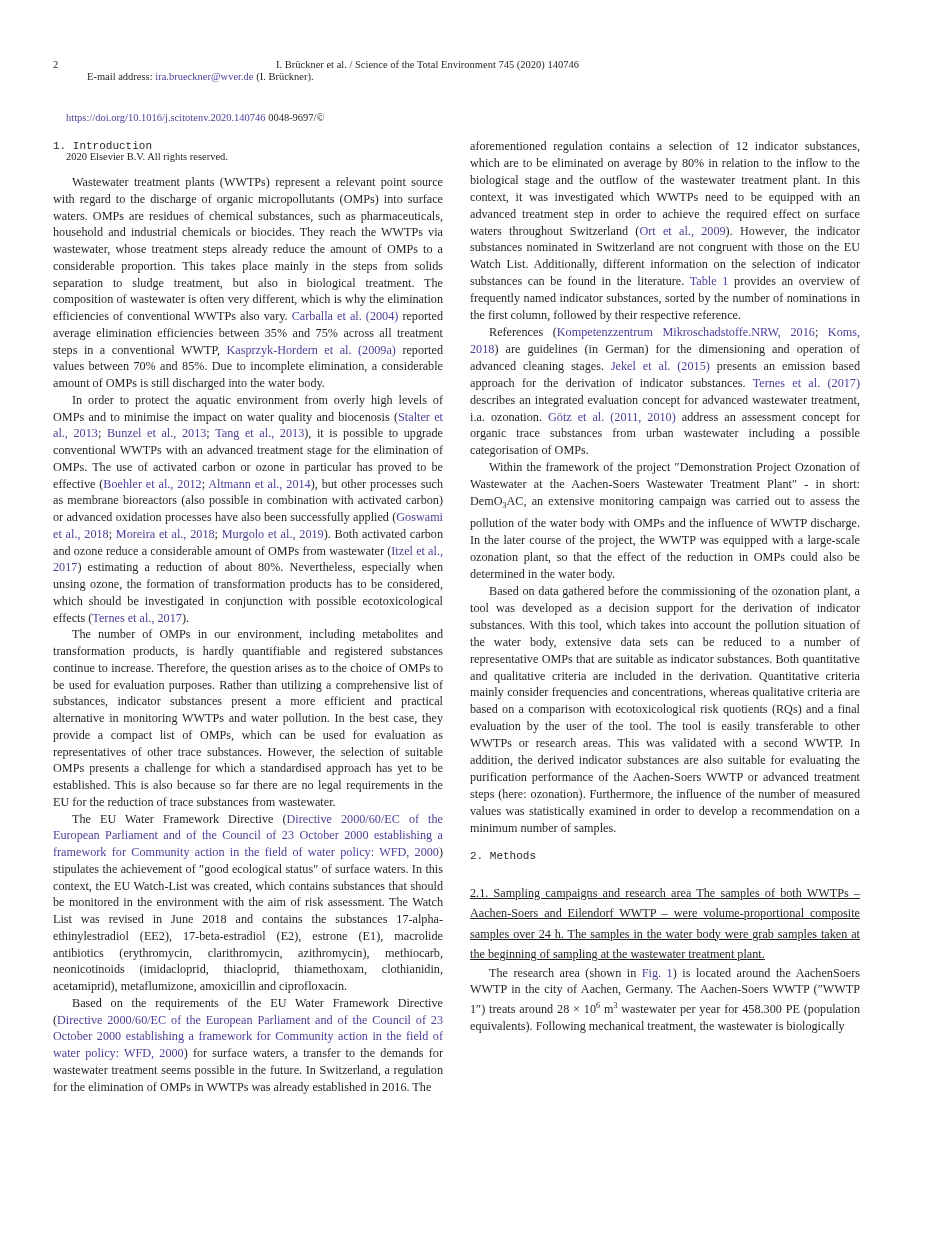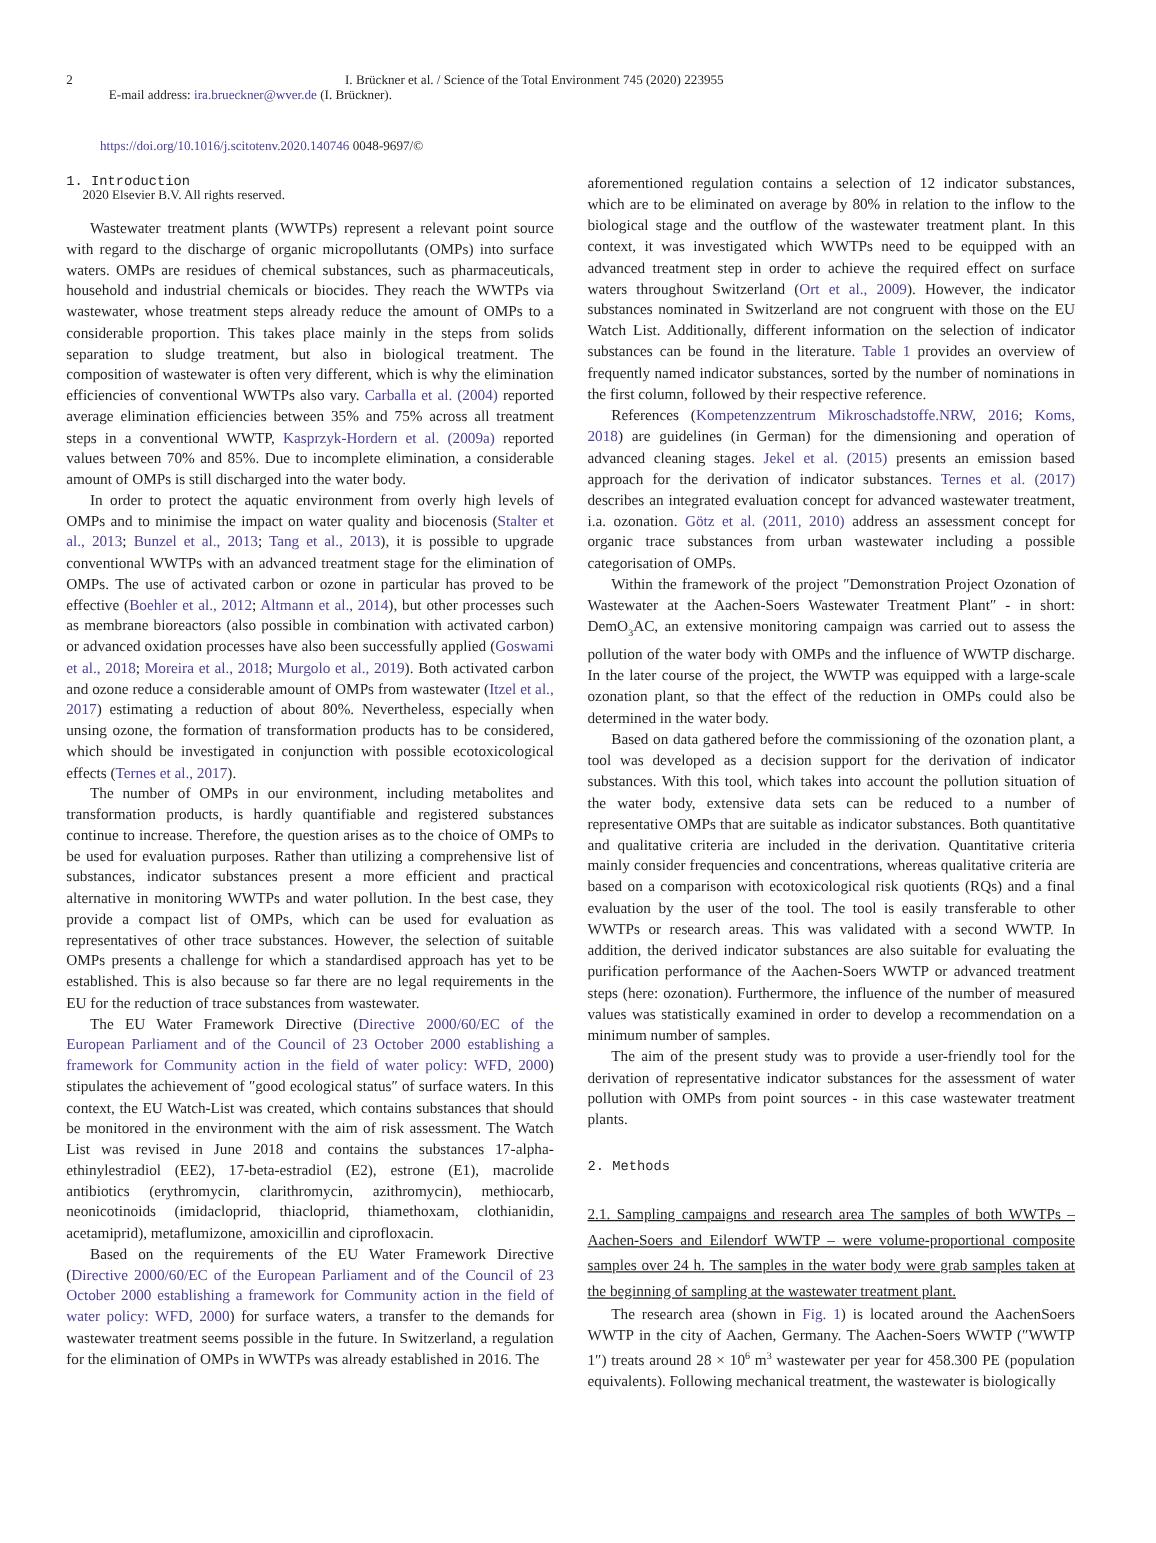"I. Brückner et al. /" div.abs { text: 223955 -> 140746 }
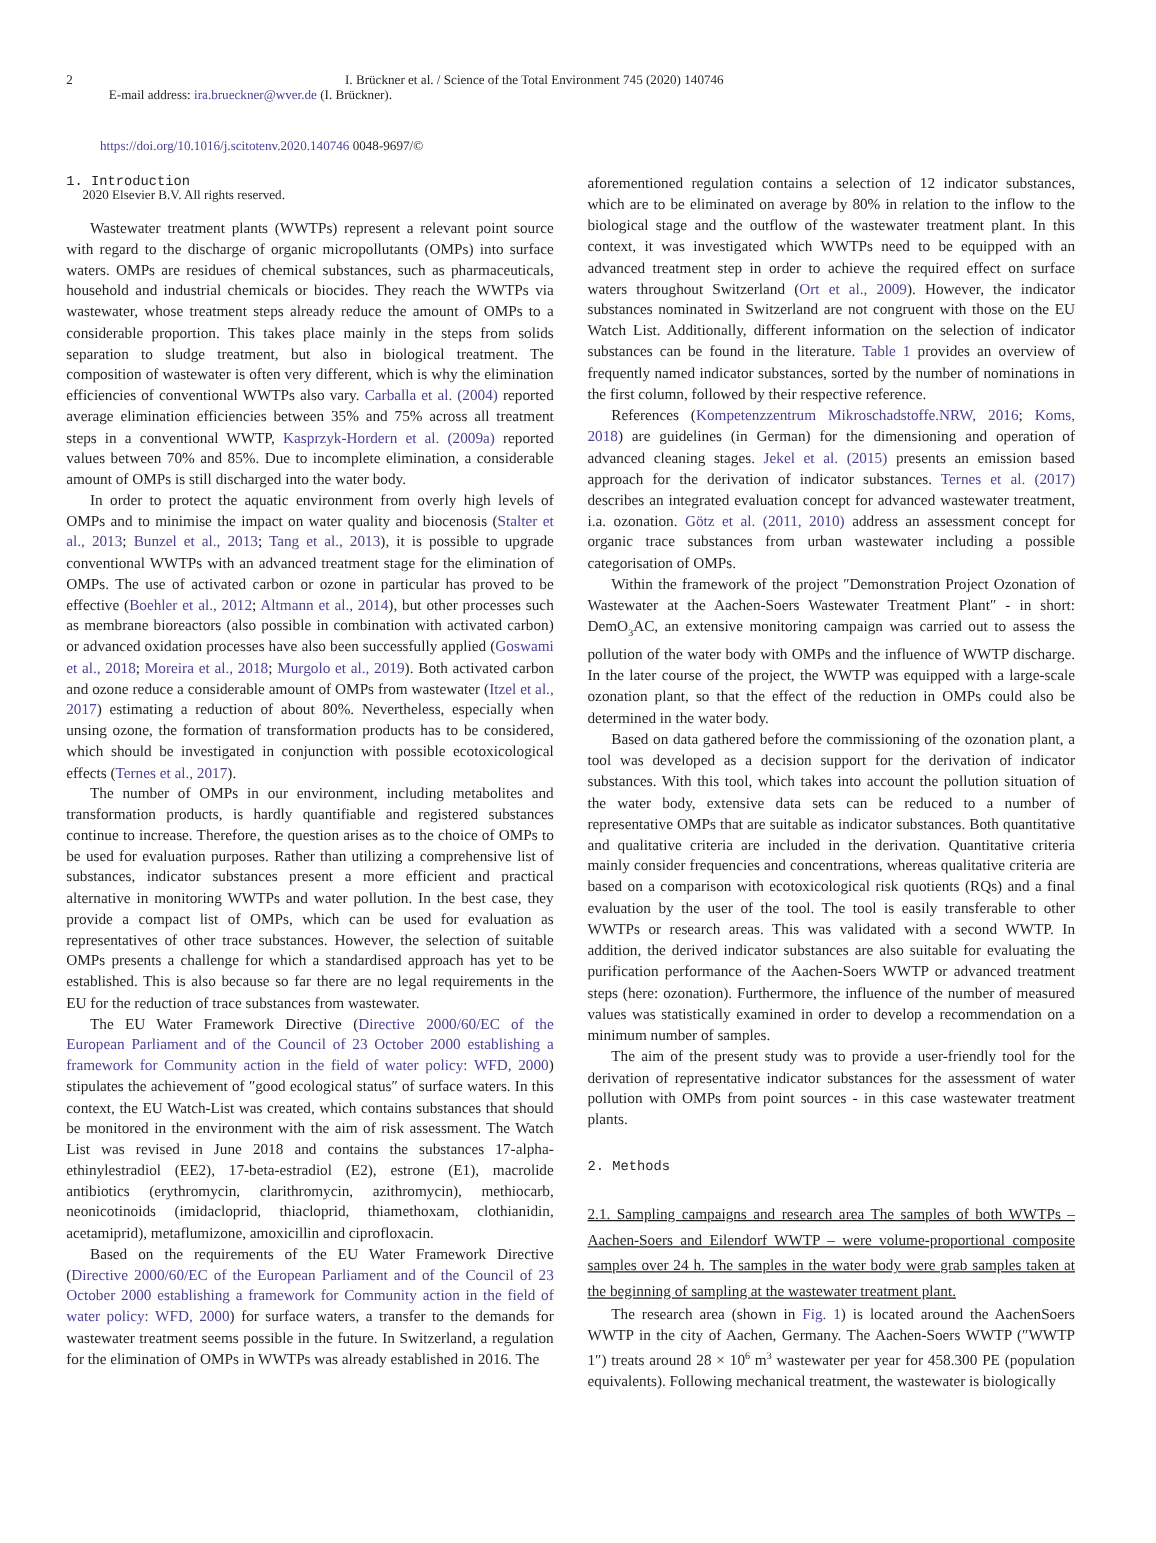"https://doi.org/10.1016/j.scitotenv.2020" div.abs { left: 80px -> 66px }
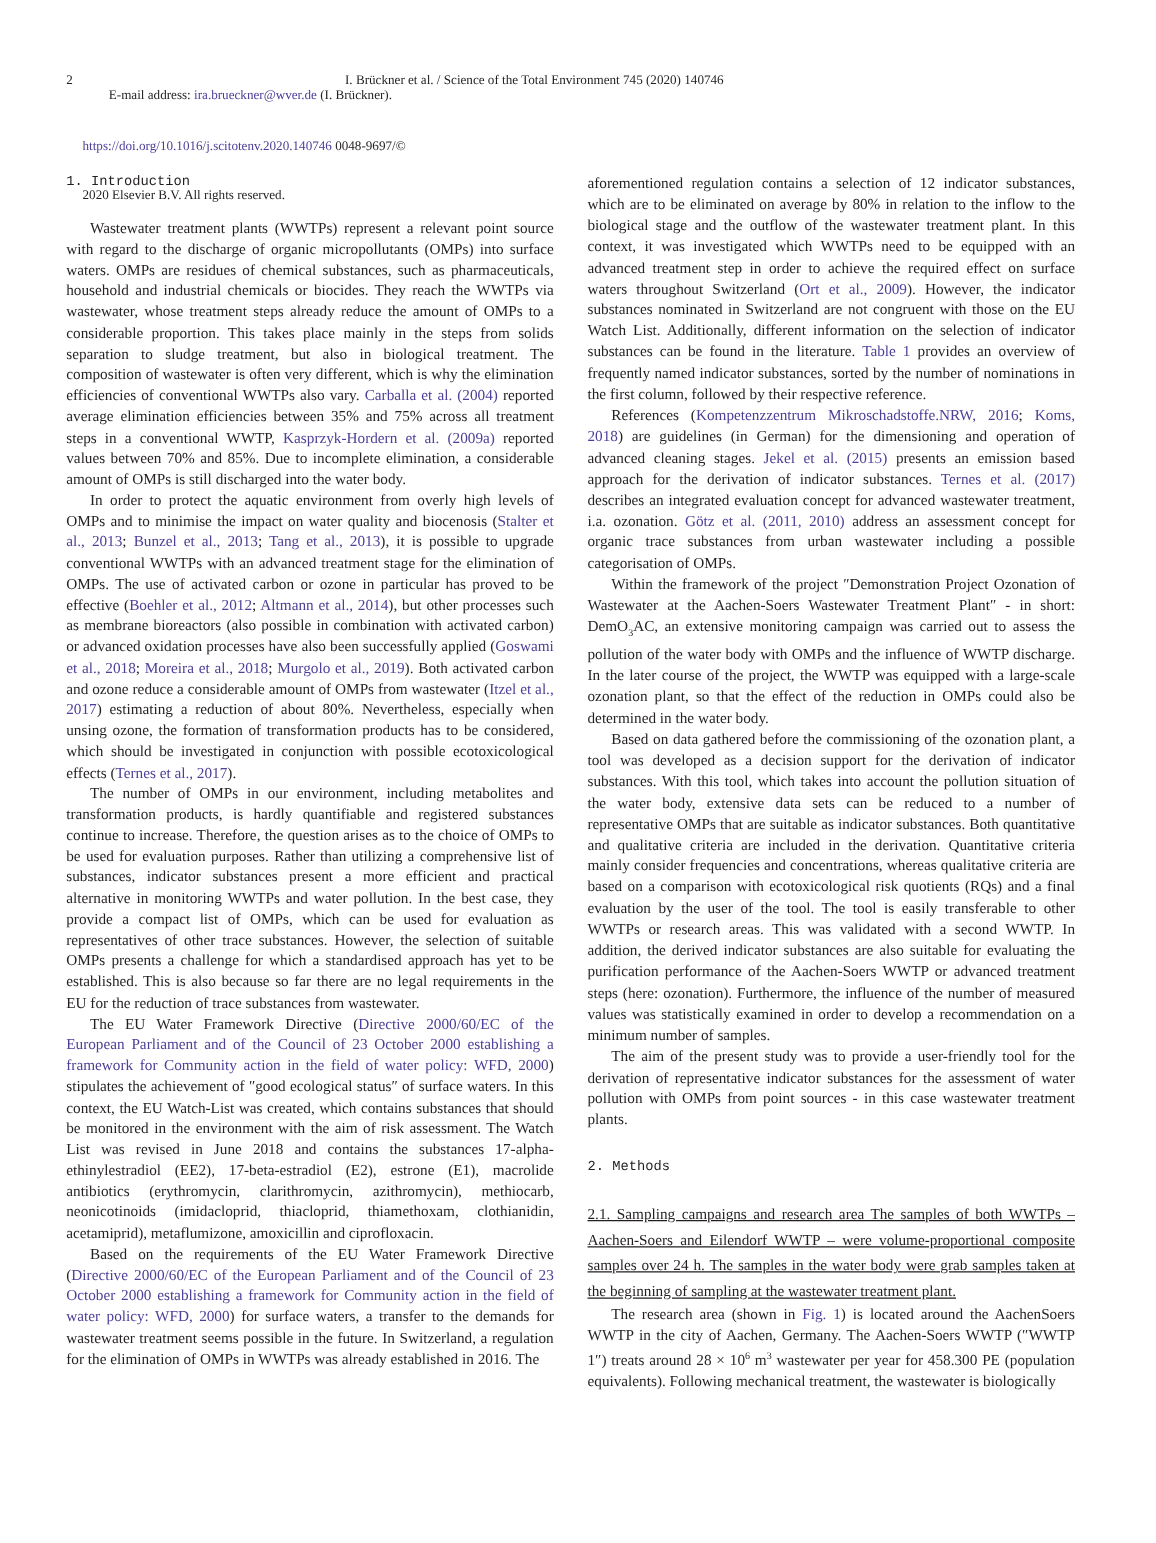"The aim of the present" p { html: <p>The aim of the present study was to provide a user-friendly tool for the derivation of representative indicator substances for the assessment of water pollution with OMPs from point sources - in this case wastewater treatment plants.</p> -> none }
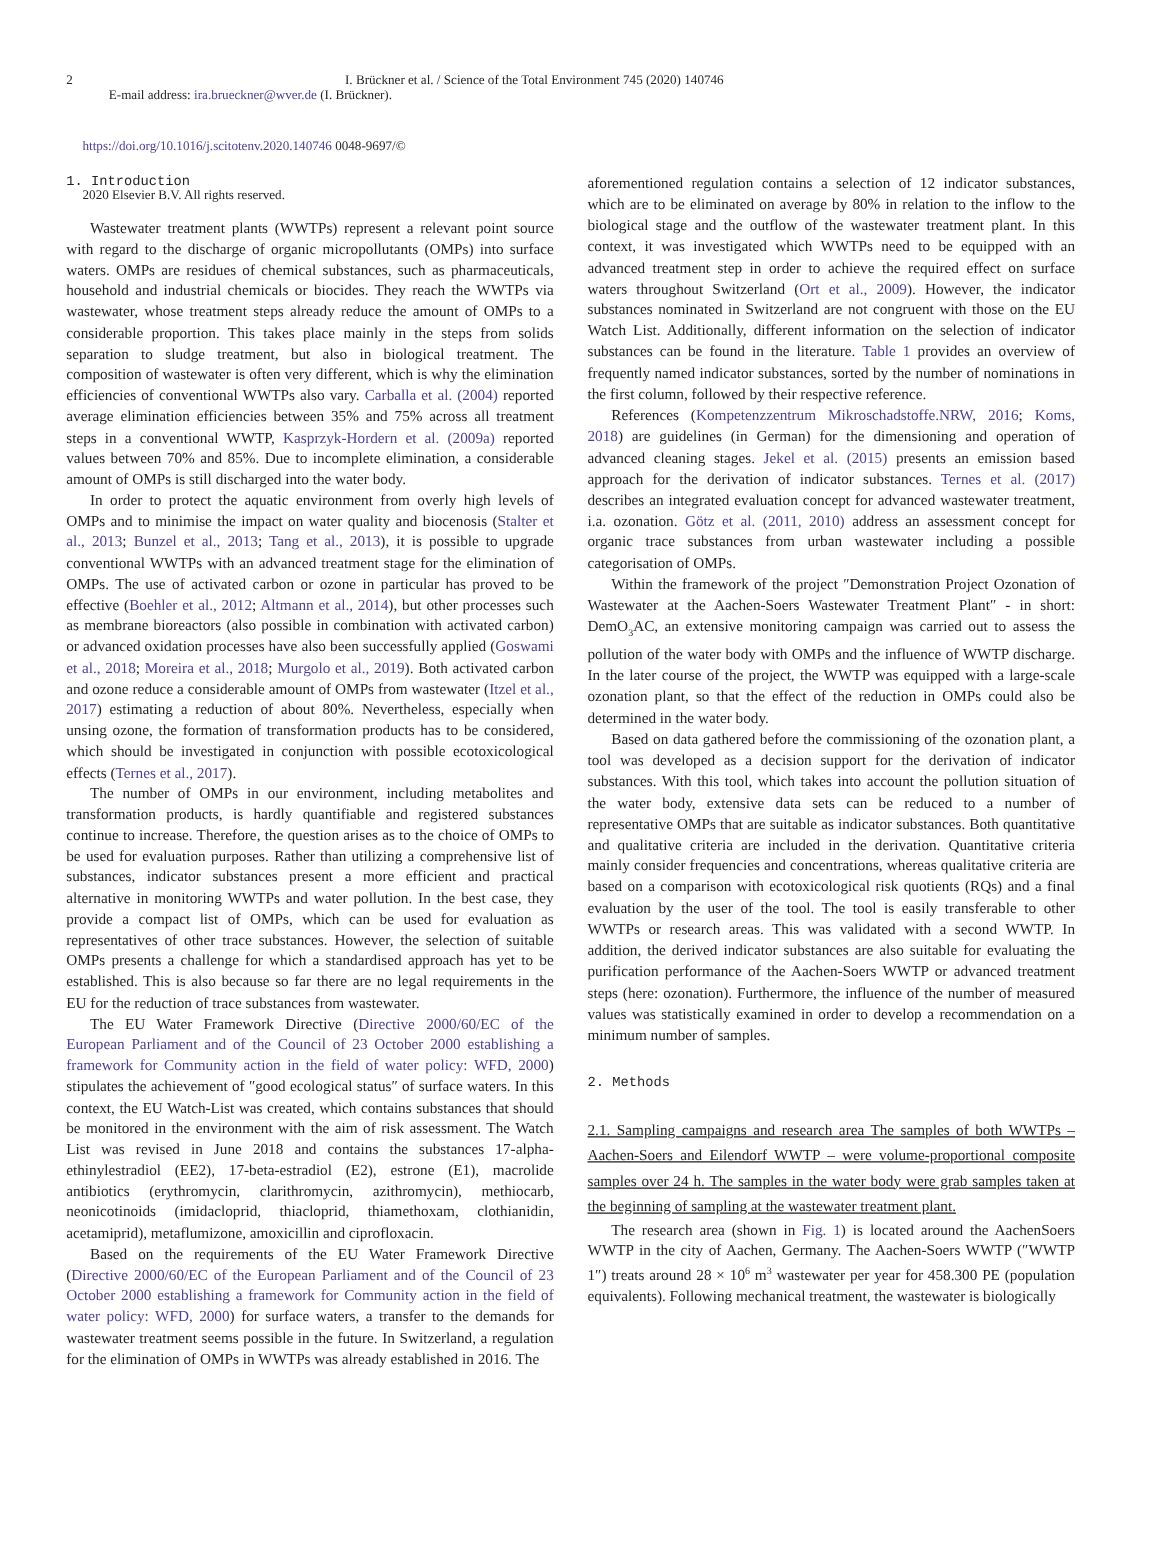"2. Methods" p.noindent { margin-top: 22px -> 11px }
